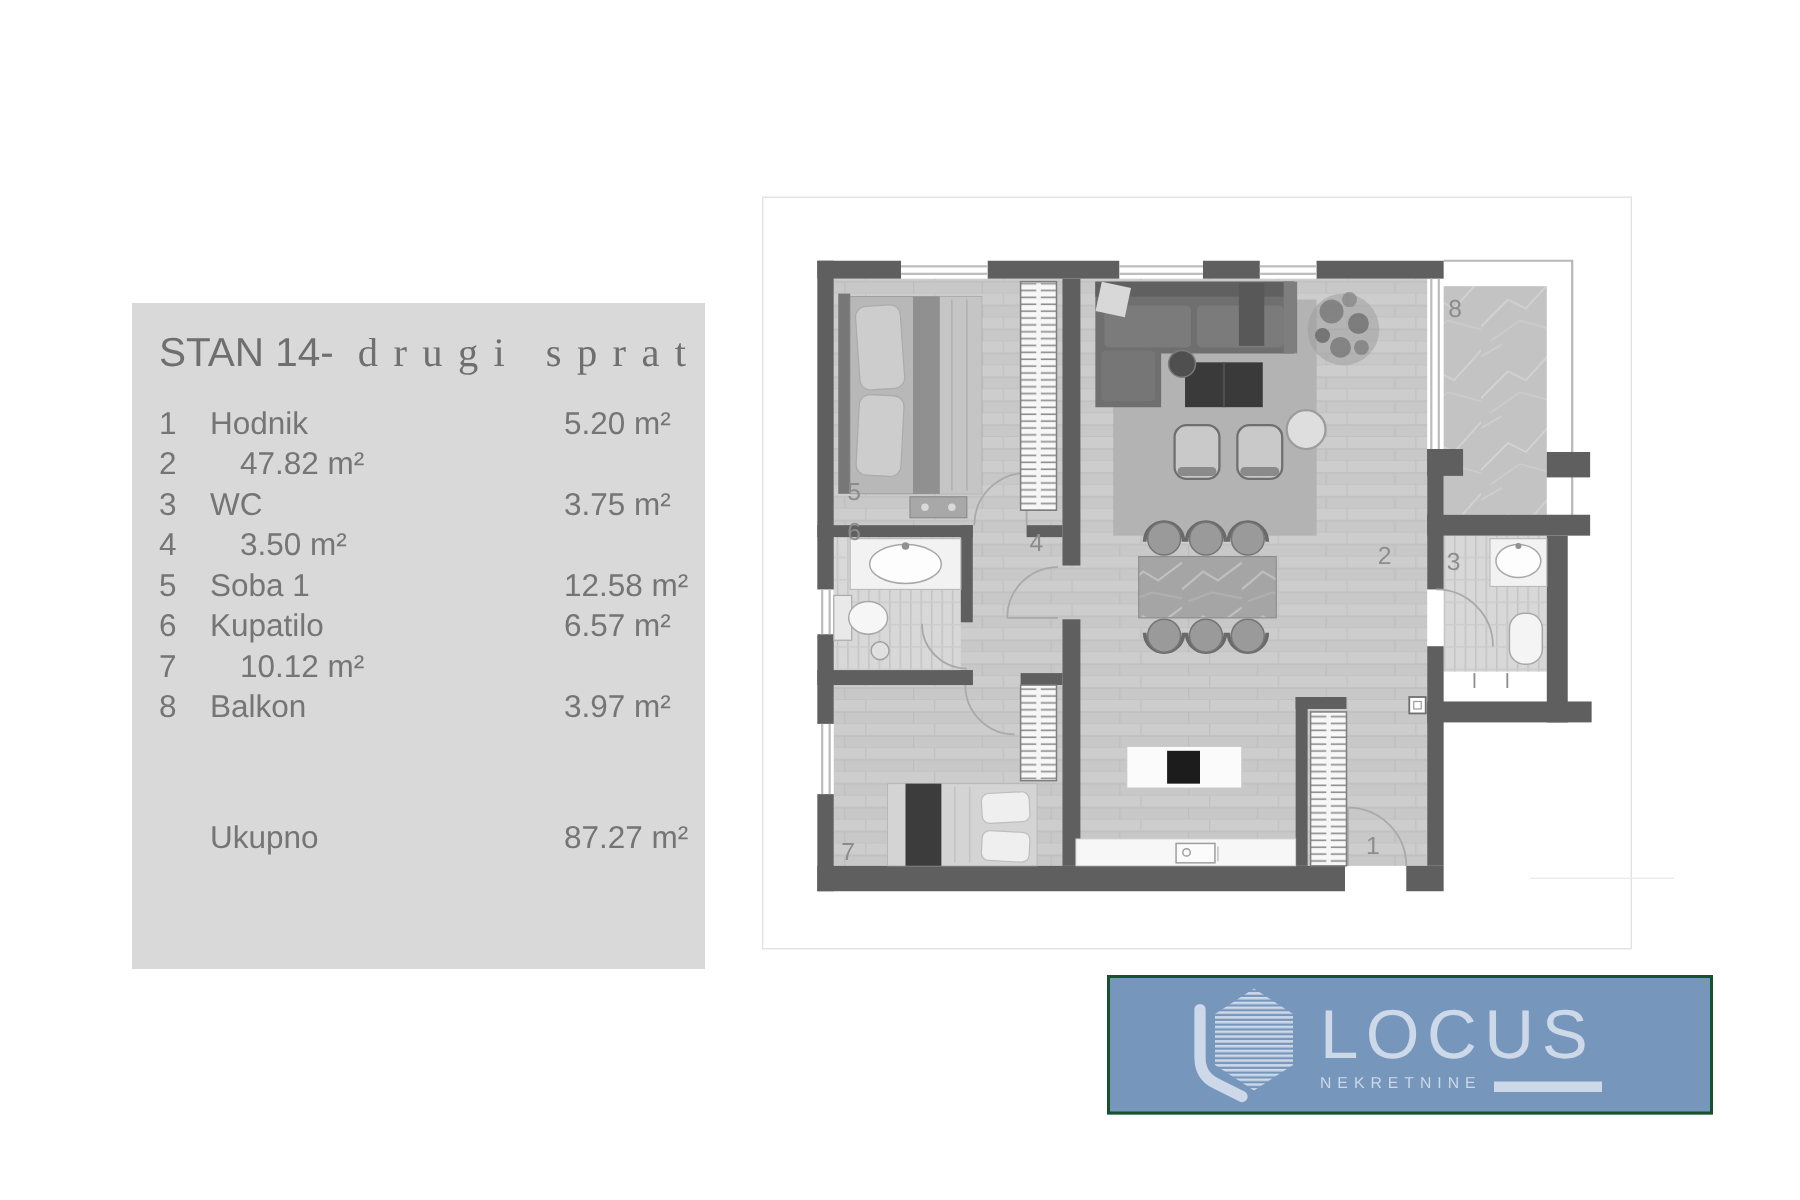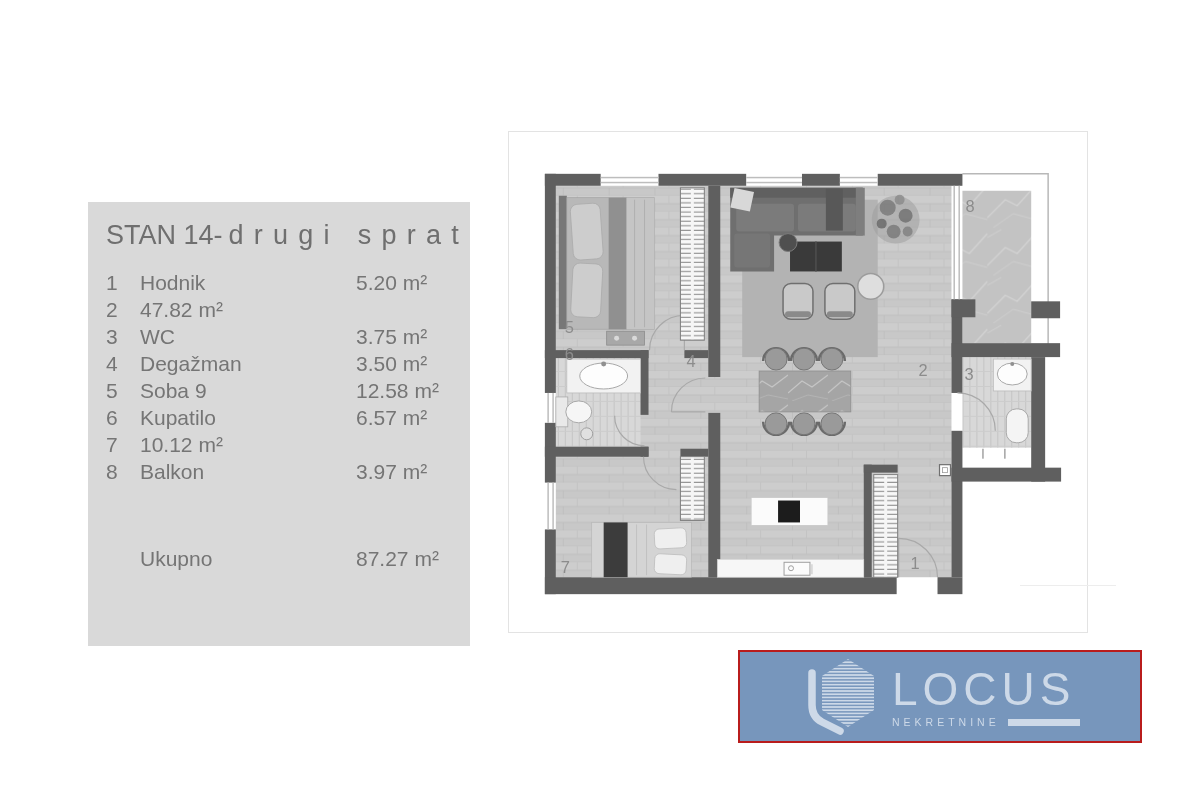"drugi sprat" .panel-title .t2 { font-family: none -> Liberation Serif, serif; margin-left: 6px -> 16px }
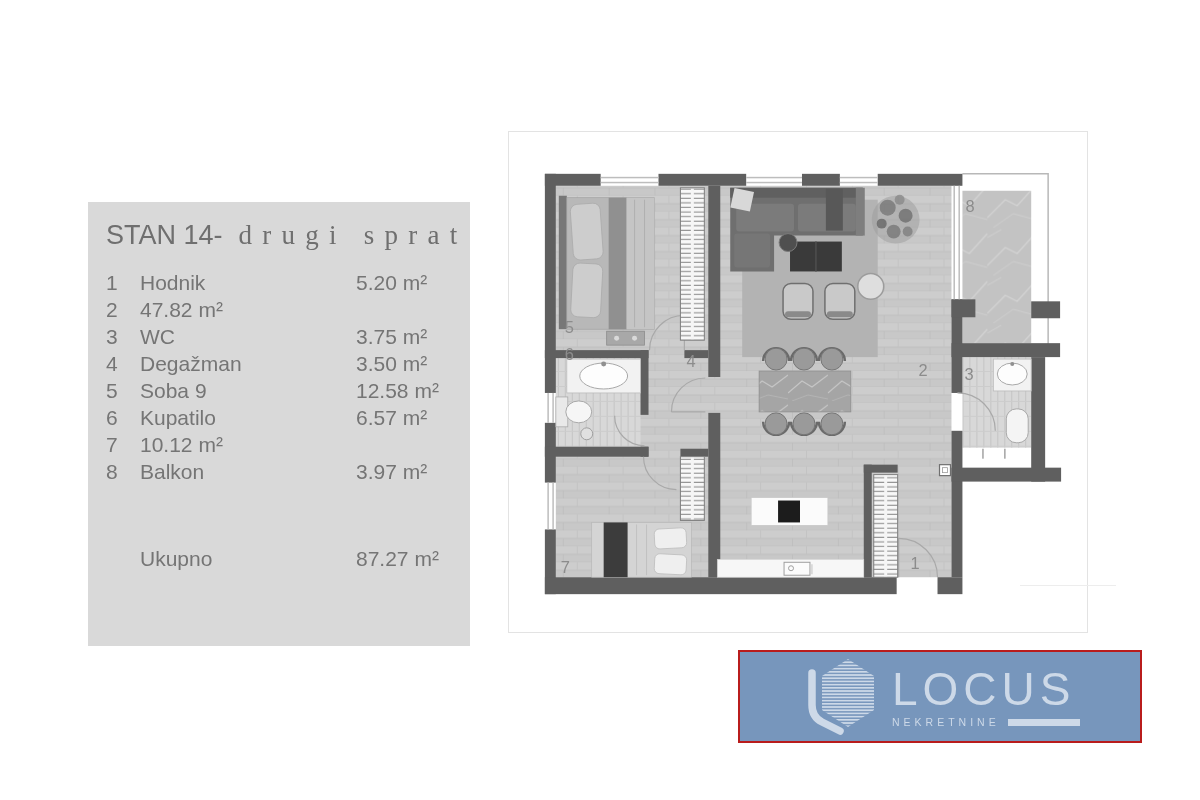"5.20 m²" .room-row .ar { margin-left: none -> 20px }
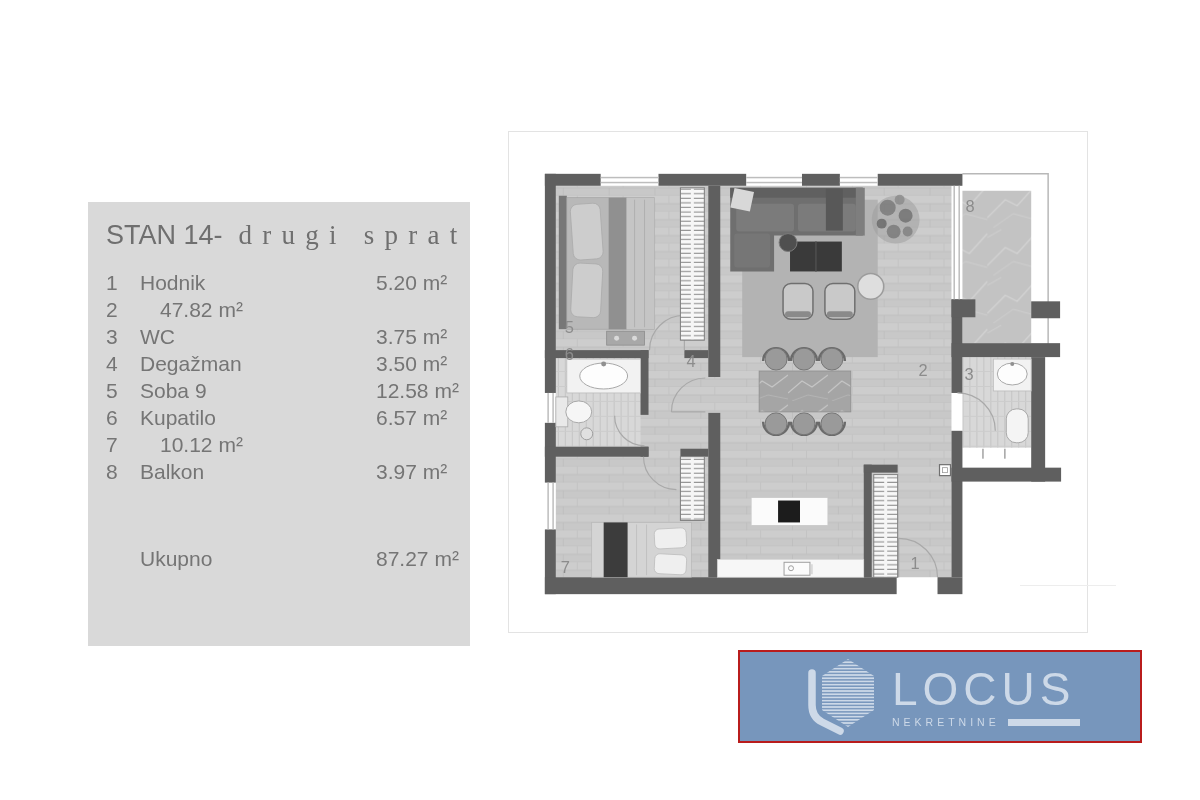"Degažman" span.nm { html: <span>Degažman</span> -> none }
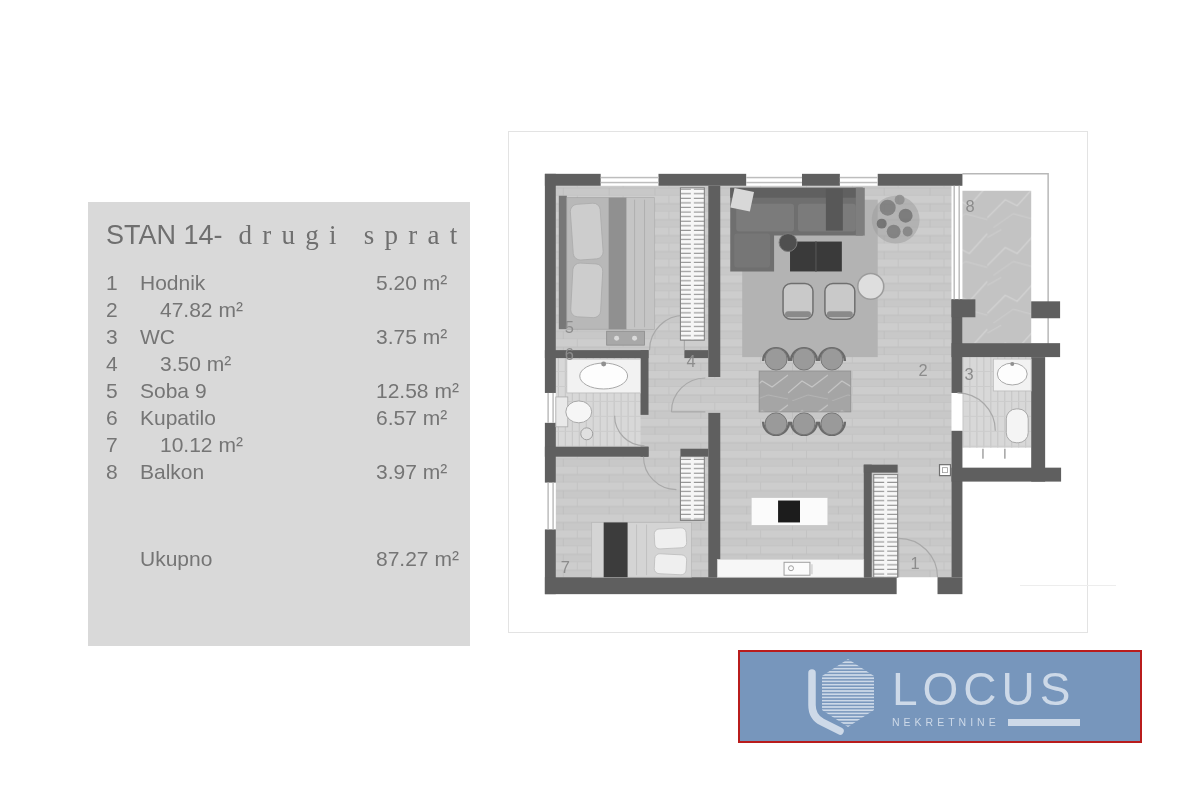"Soba 9" span.nm { text: 9 -> 1 }
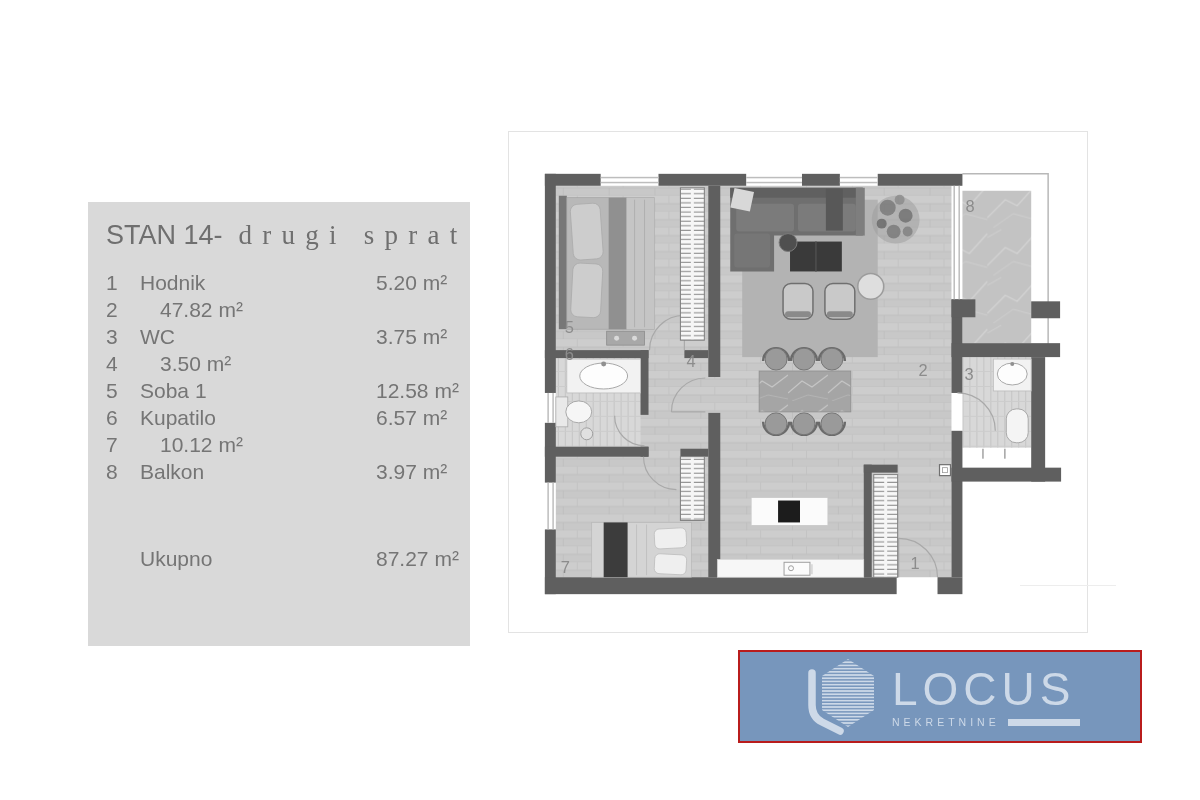"LOCUS" .logo { border: 2px solid #b91c1c -> 2px solid #14532d; padding-left: 60px -> 48px }
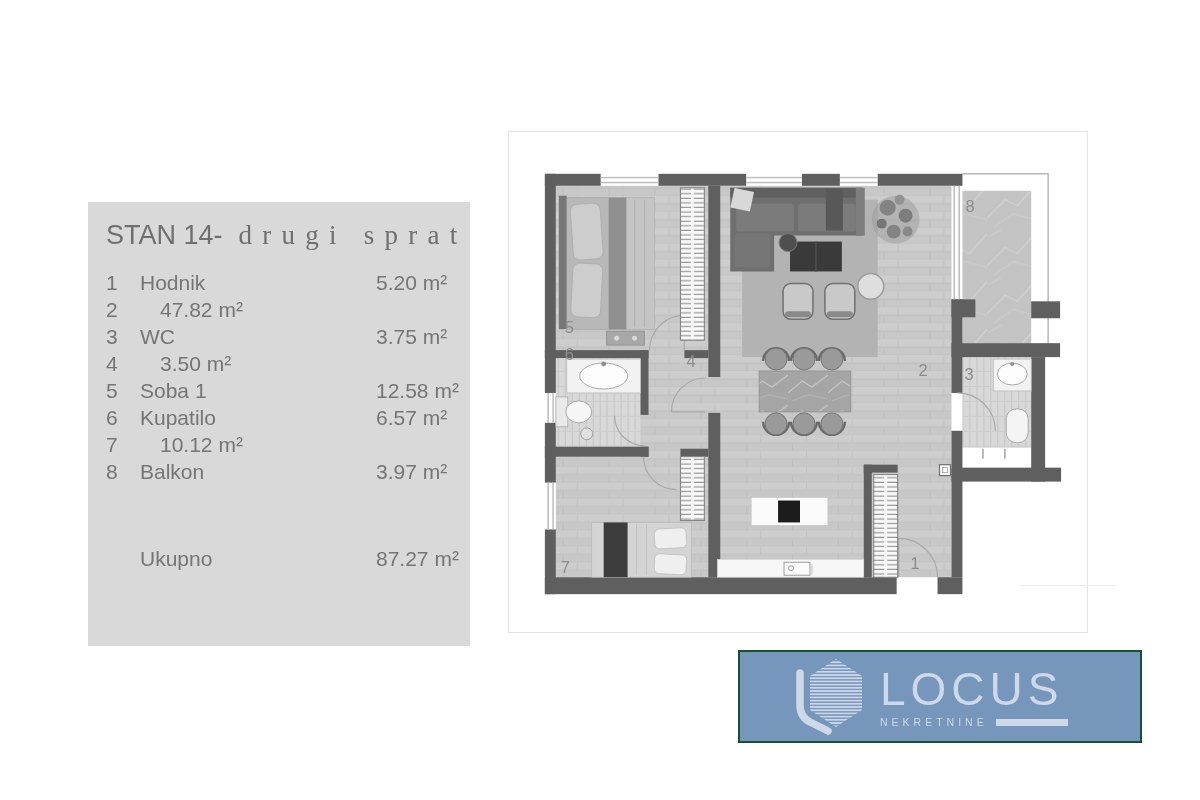"NEKRETNINE" .subrow { align-items: center -> flex-end }
